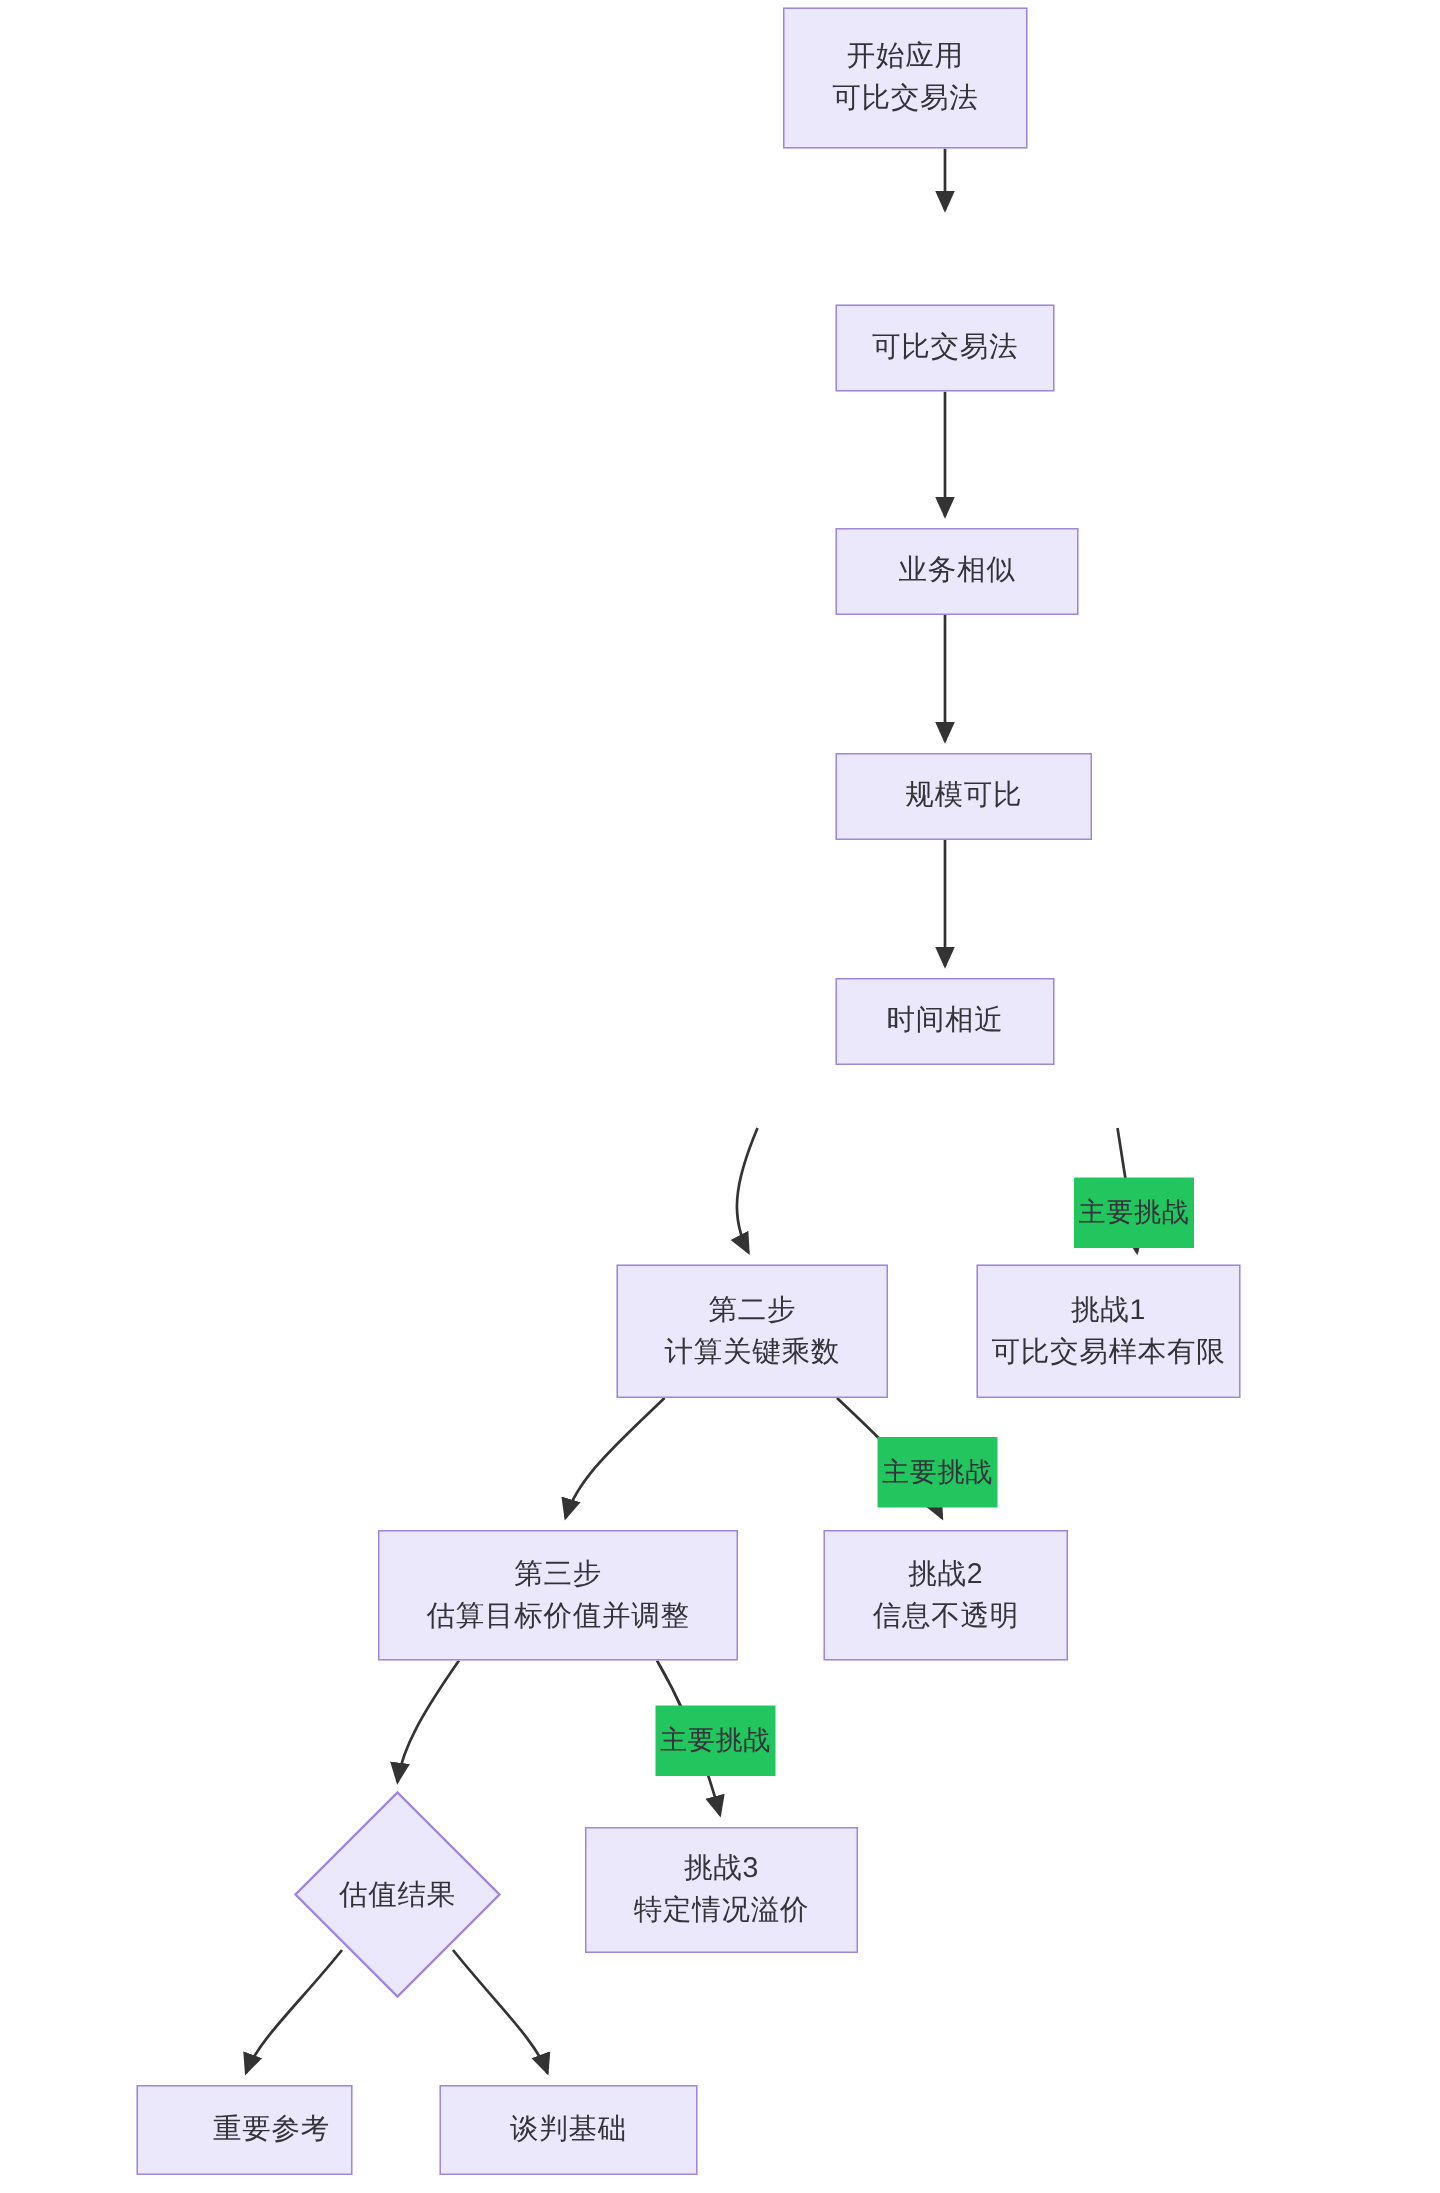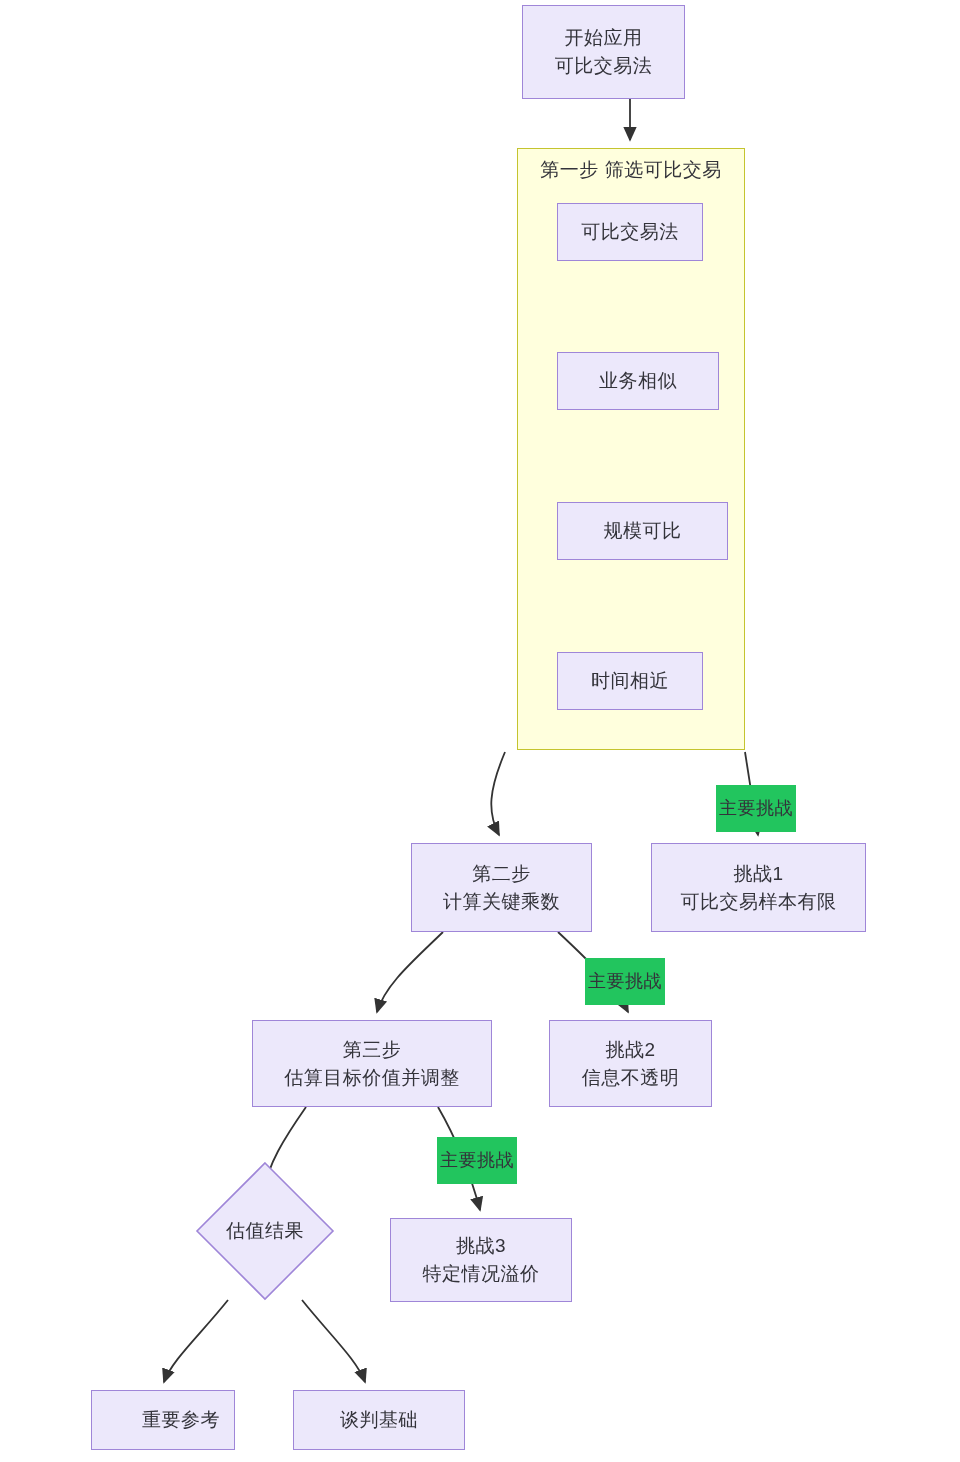"第一步 筛选可比交易" div.subgraph { html: <div> <div>第一步 筛选可比交易</div> </div> -> none }
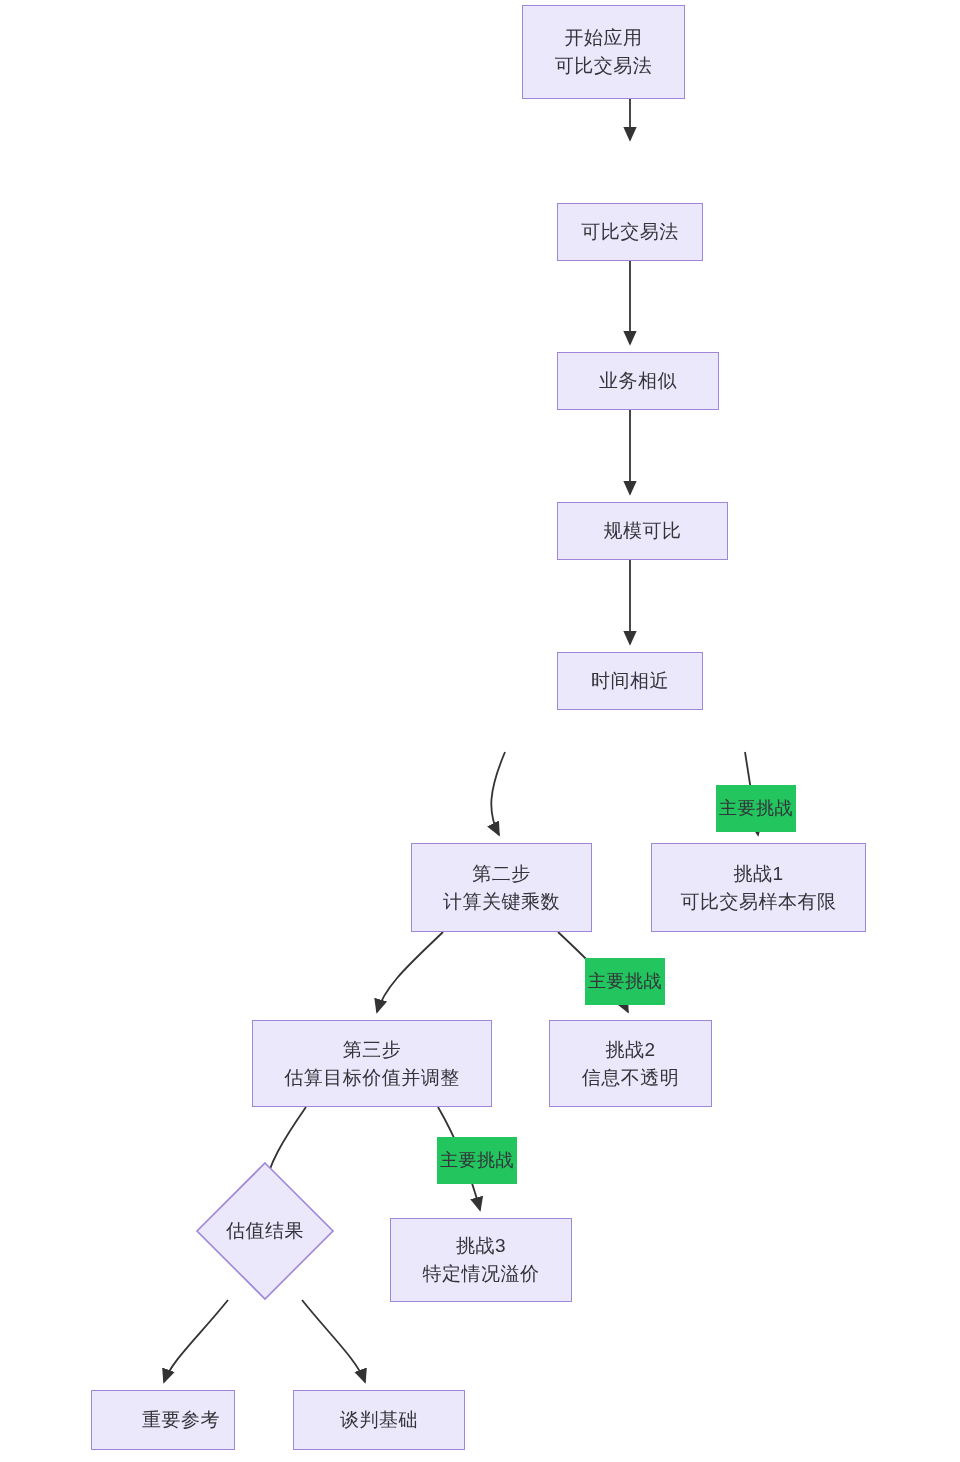"挑战1" div.node { width: 215px -> 176px }
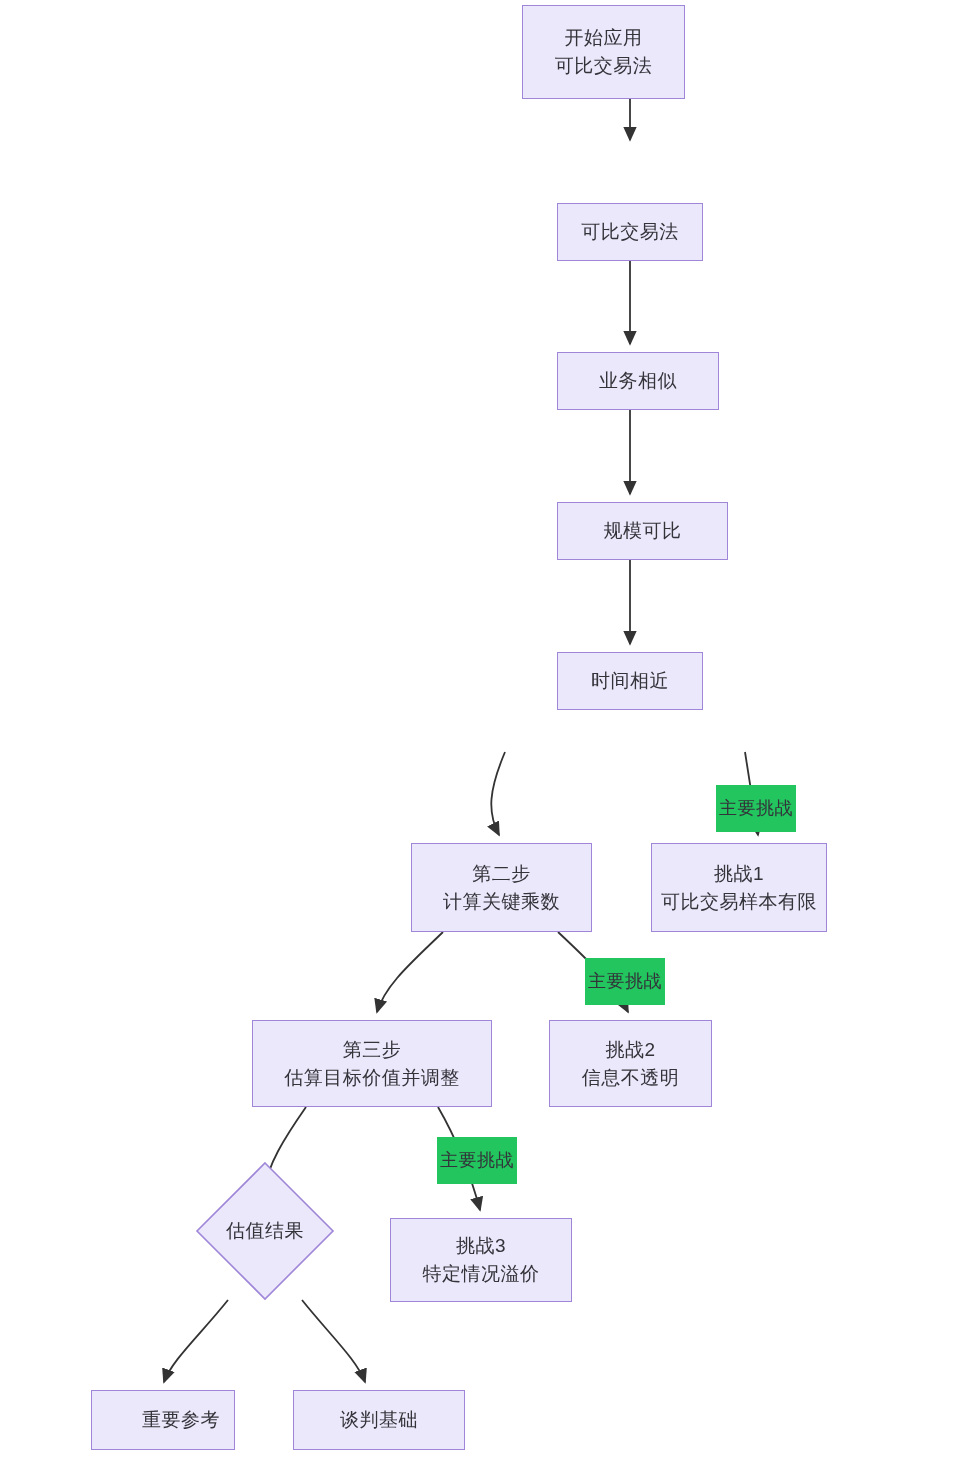"估值结果" div.diamond-wrap { top: 1161px -> 1193px }
